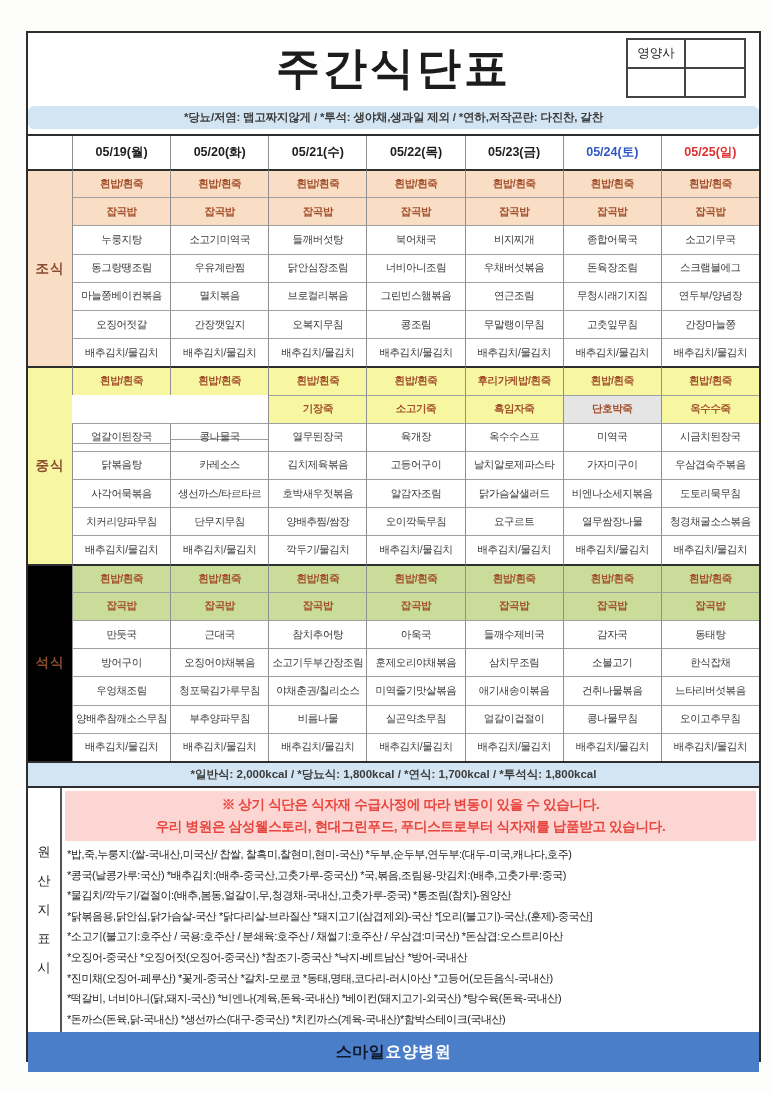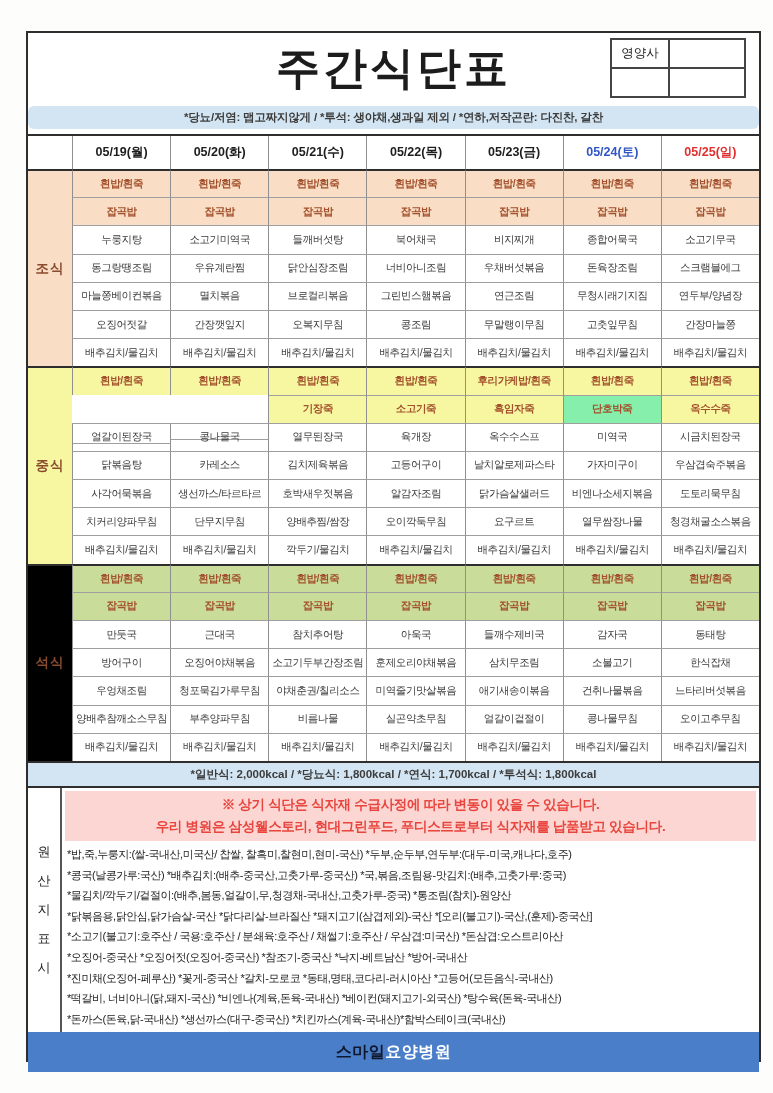"영양사" .dietitian-box { width: 136px -> 120px }
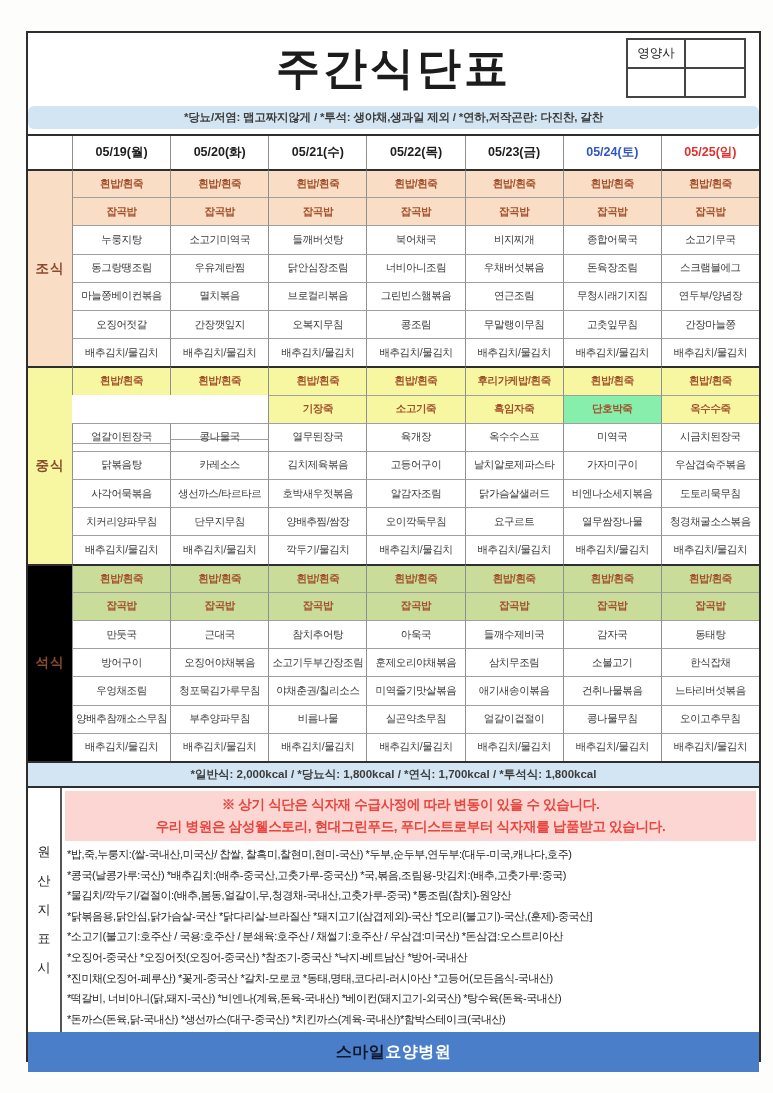"단호박죽" div.cell { background: #86efac -> #e5e5e5 }
